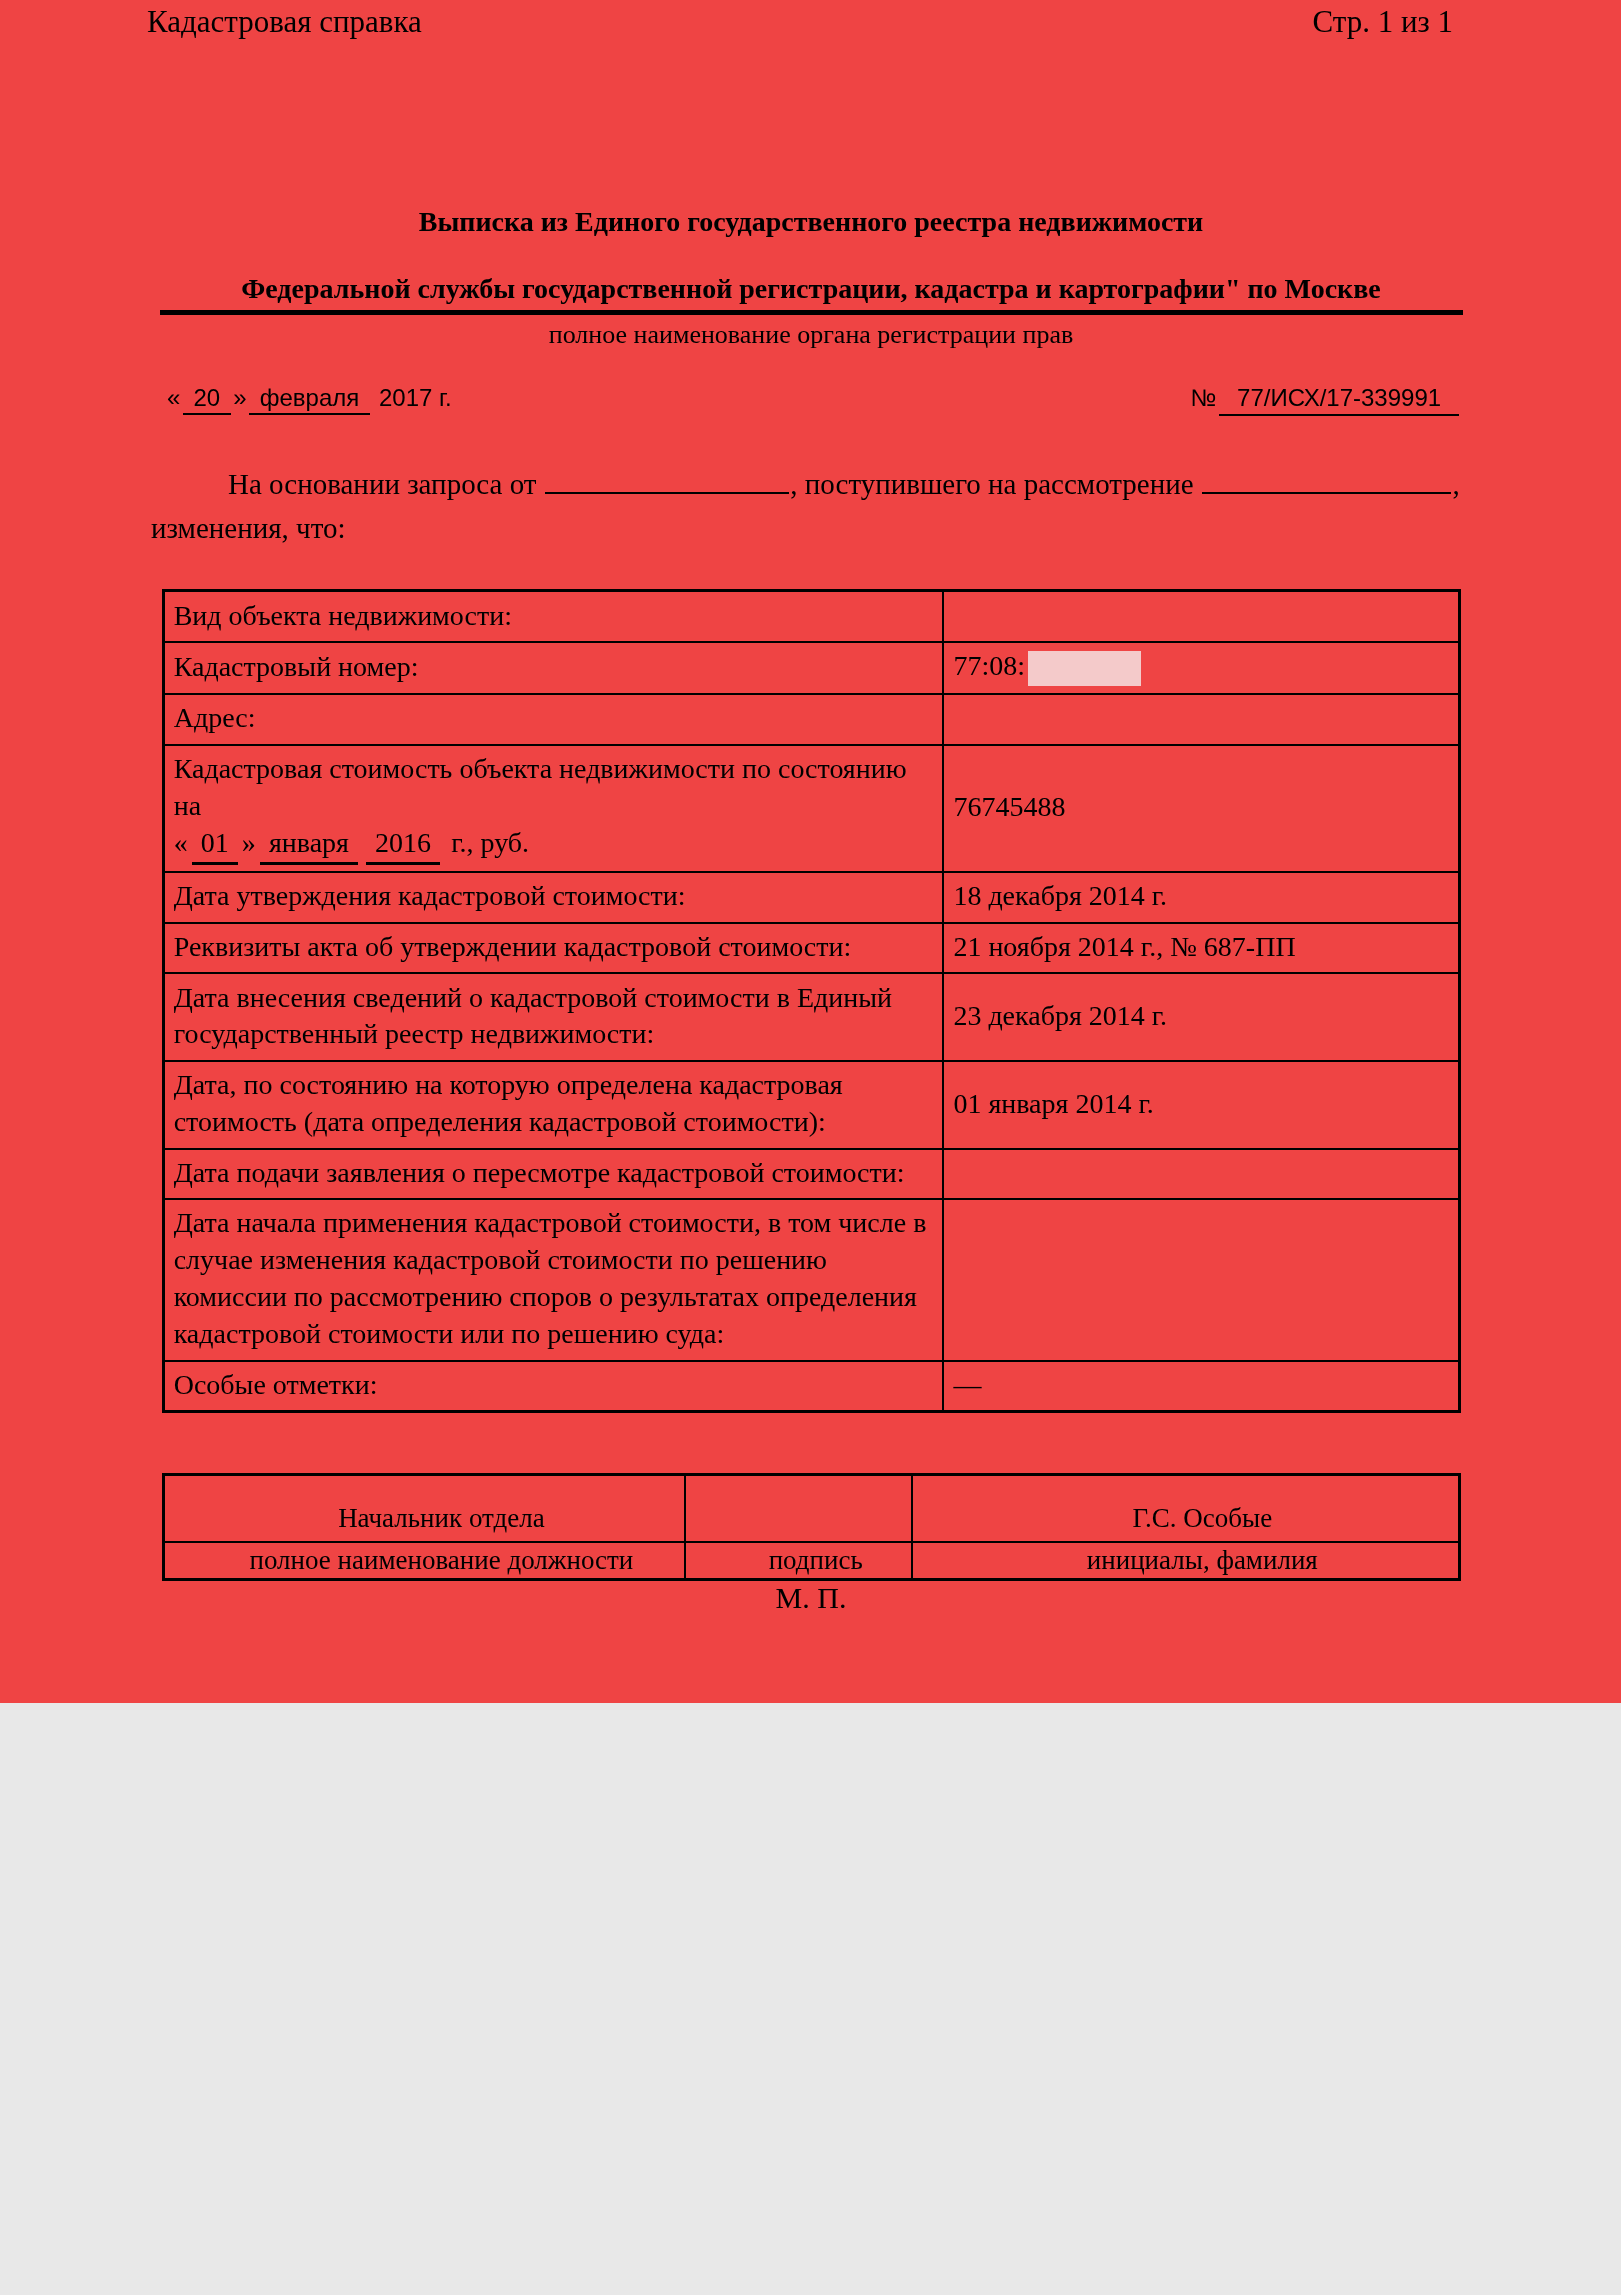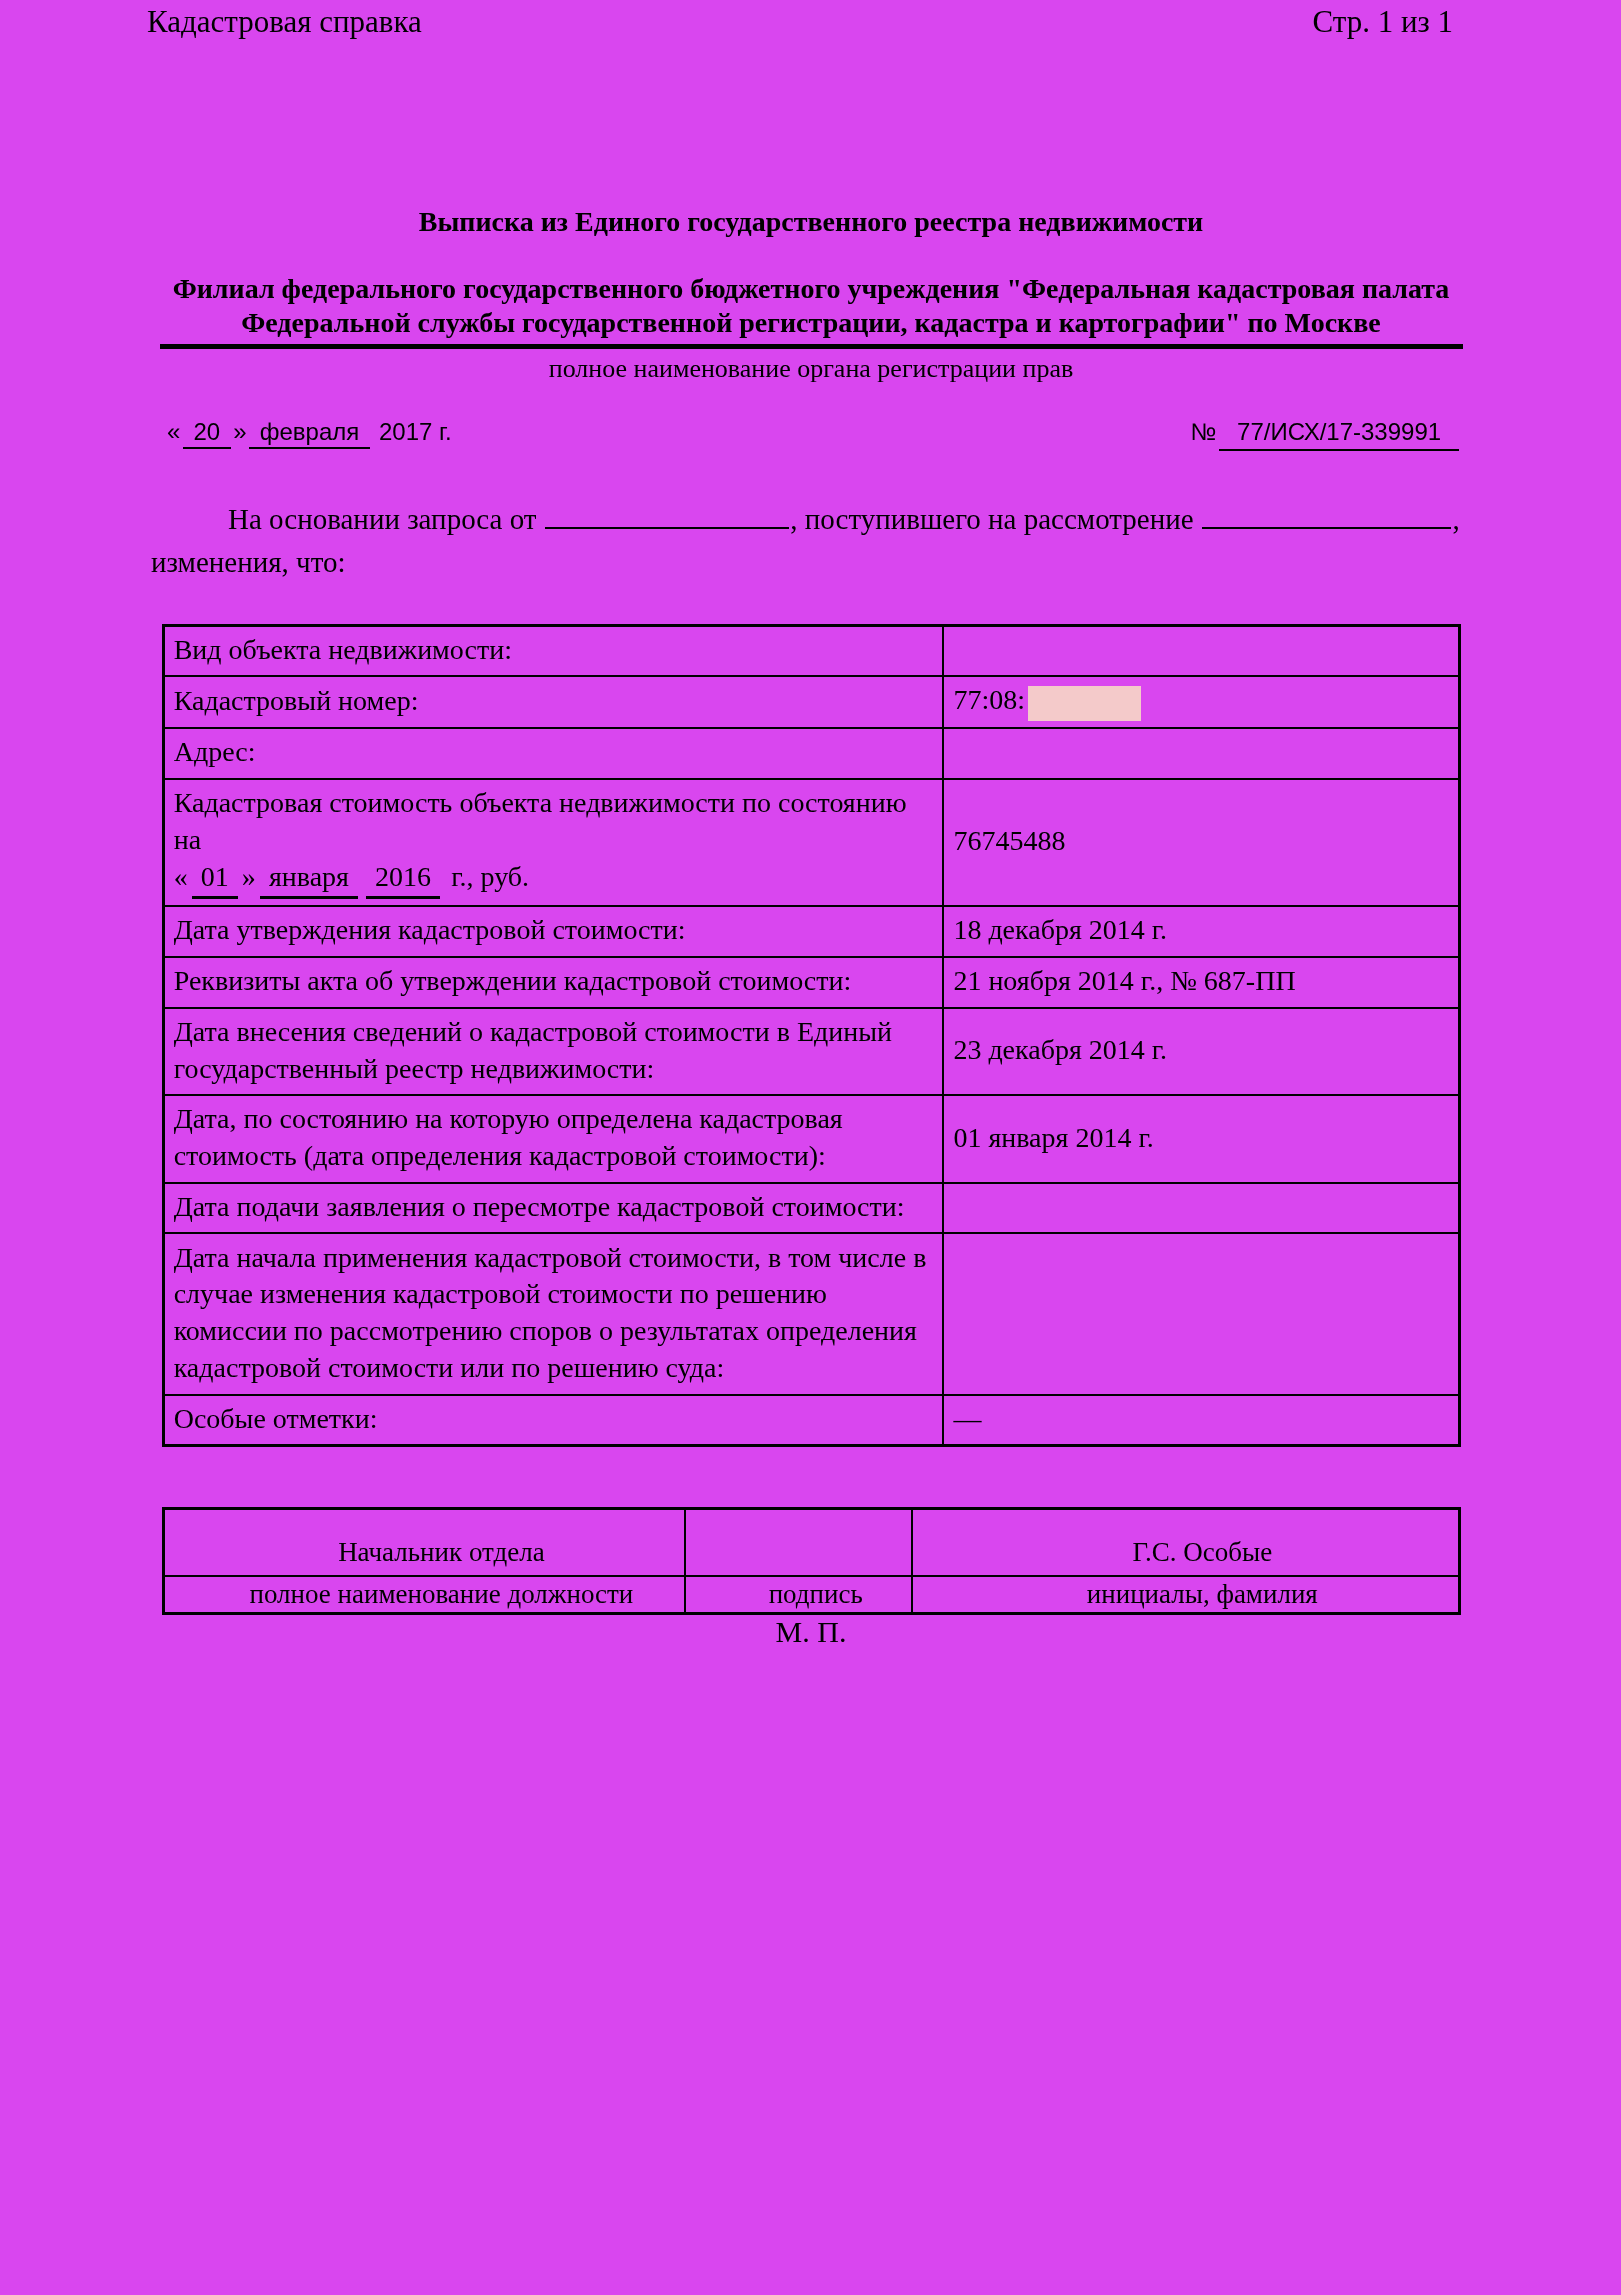"Кадастровая справка" .page { background: #d946ef -> #ef4444; height: 2295px -> 1703px }
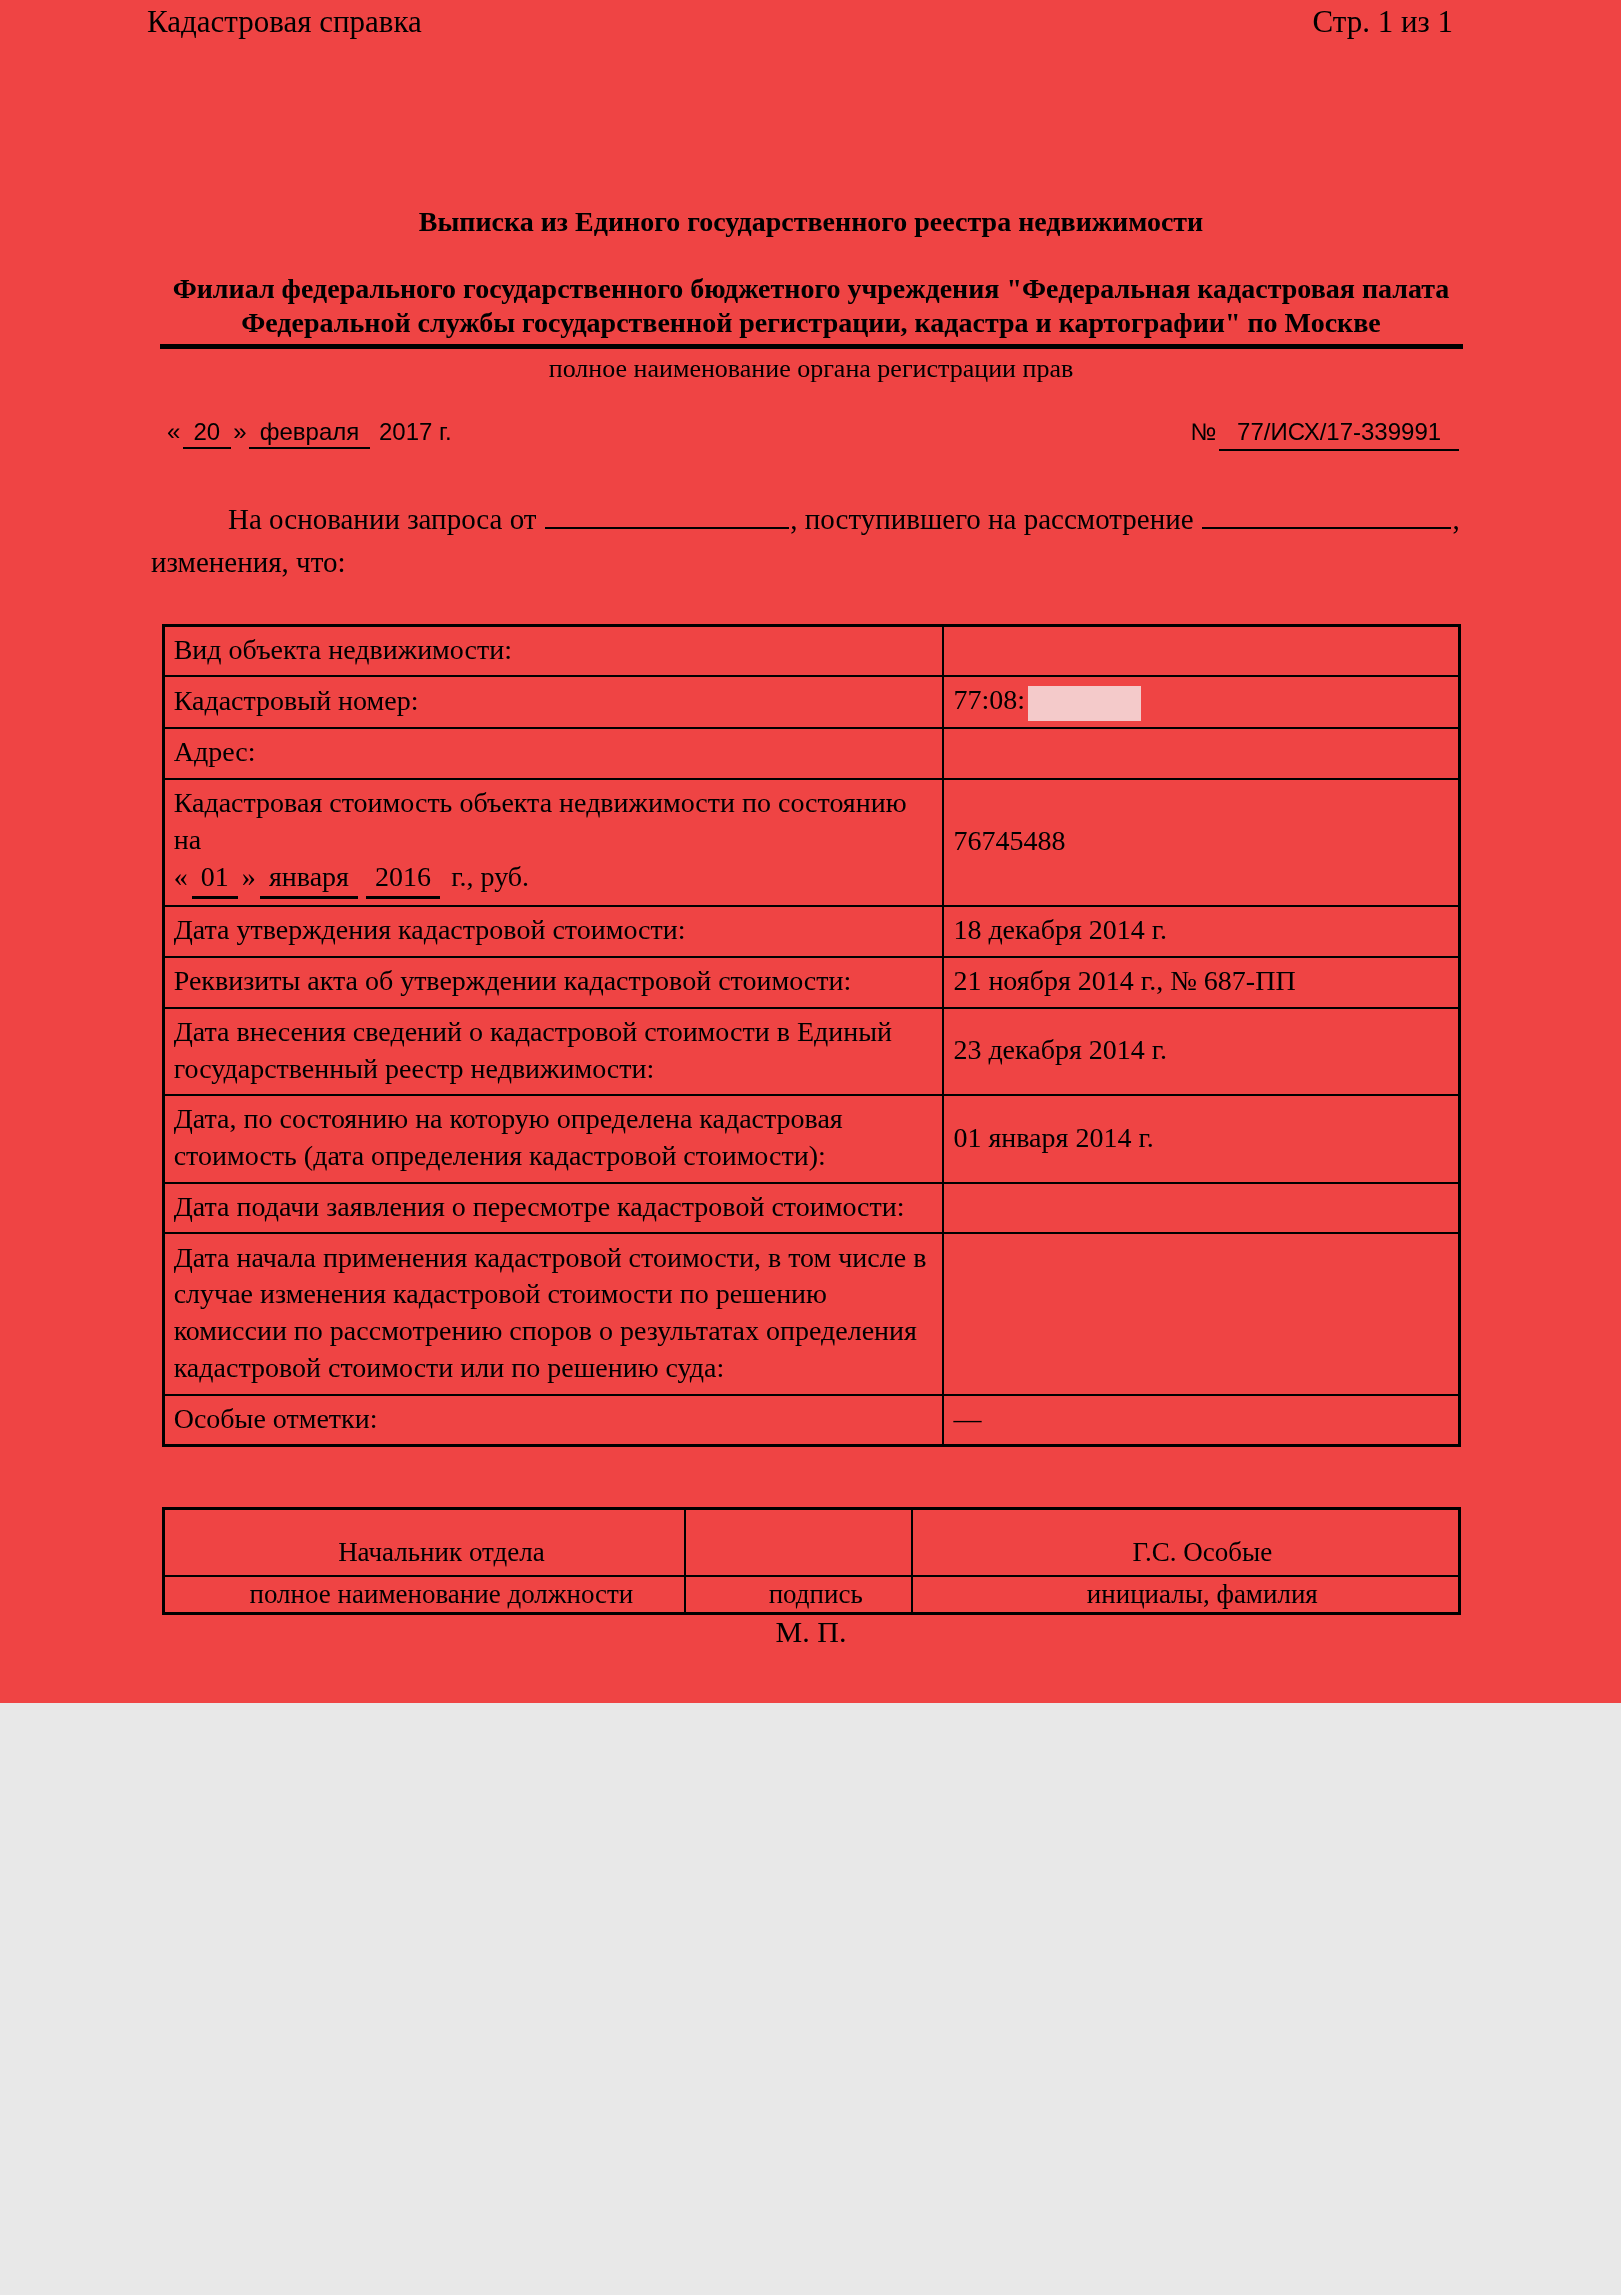"Филиал федерального государственного" div { html: <div>Филиал федерального государственного бюджетного учреждения "Федеральная кадастровая палата</div> -> none }
